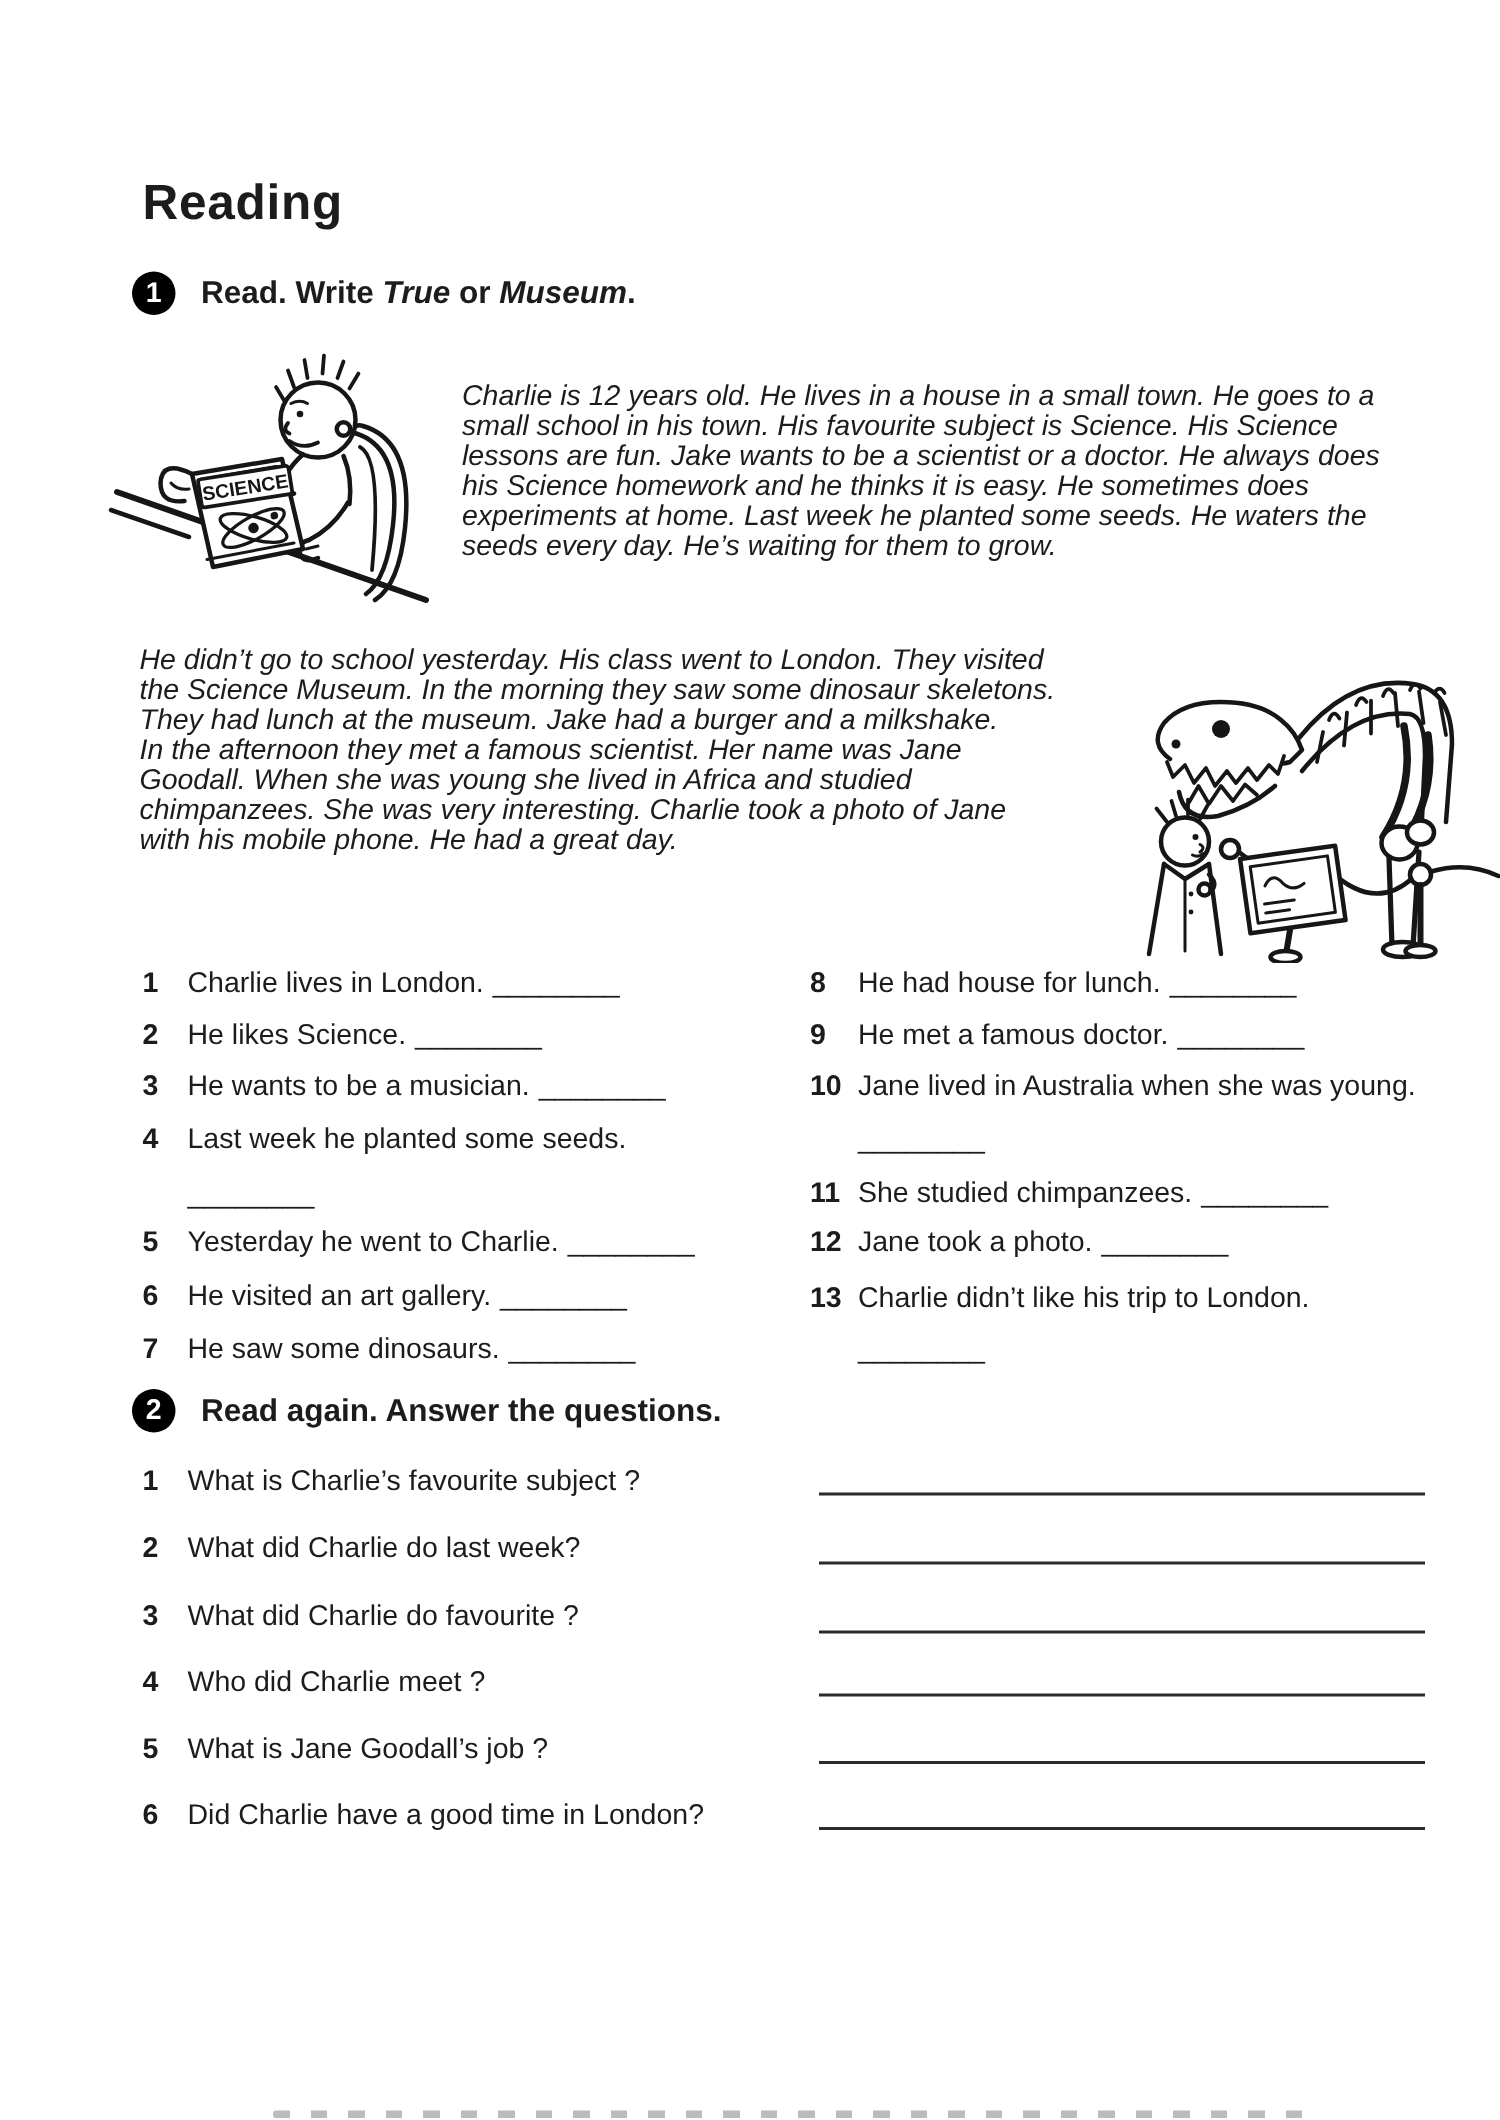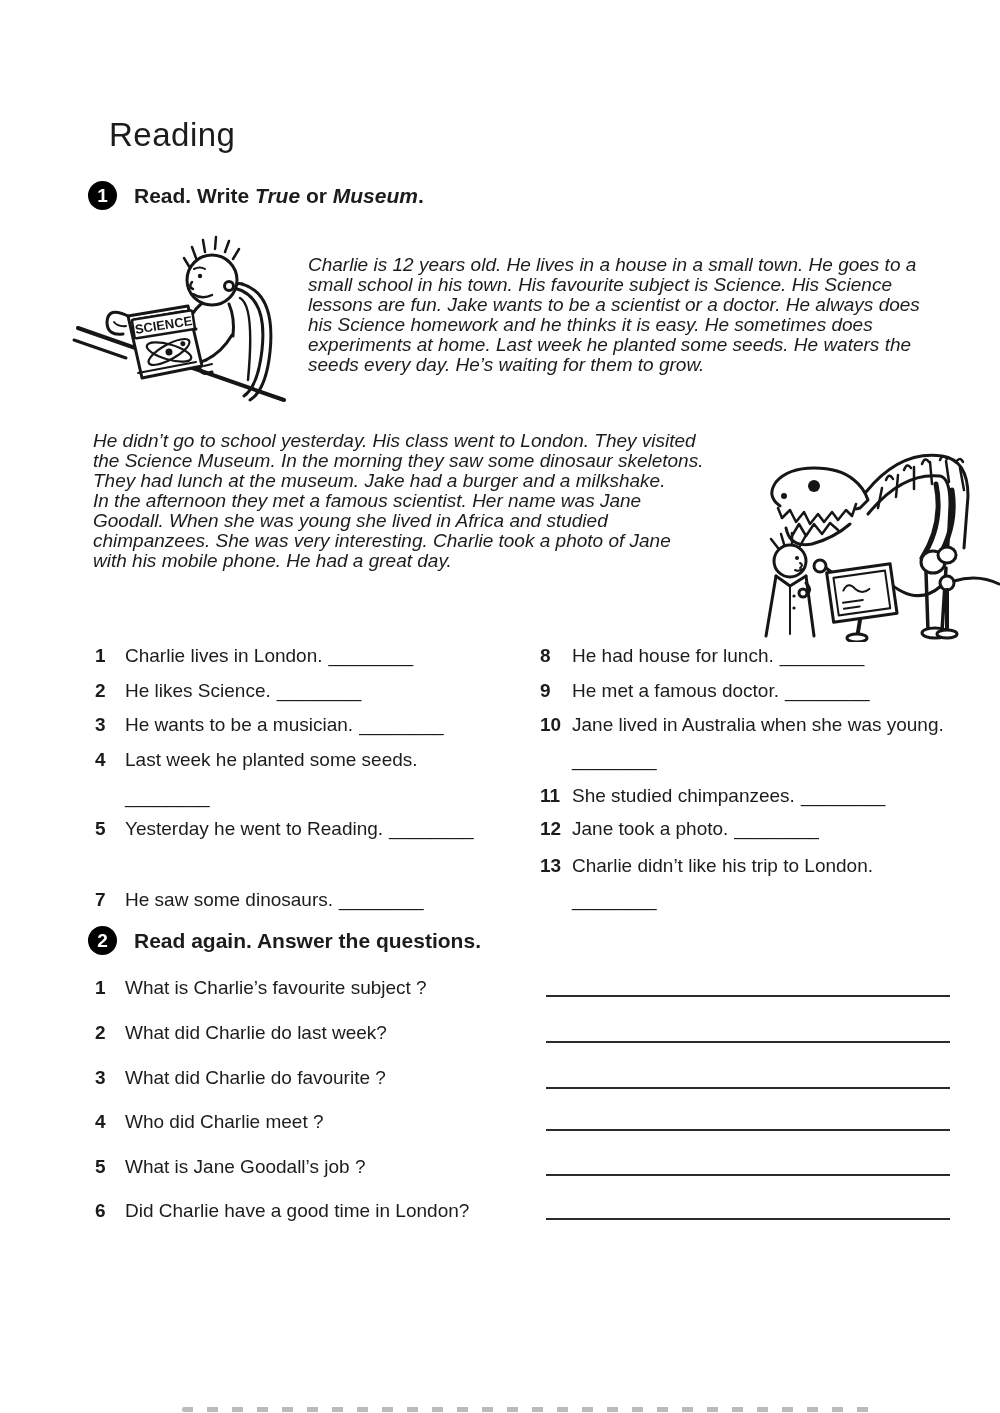"Reading" .page-title { font-weight: normal -> bold; left: 109px -> 95px }
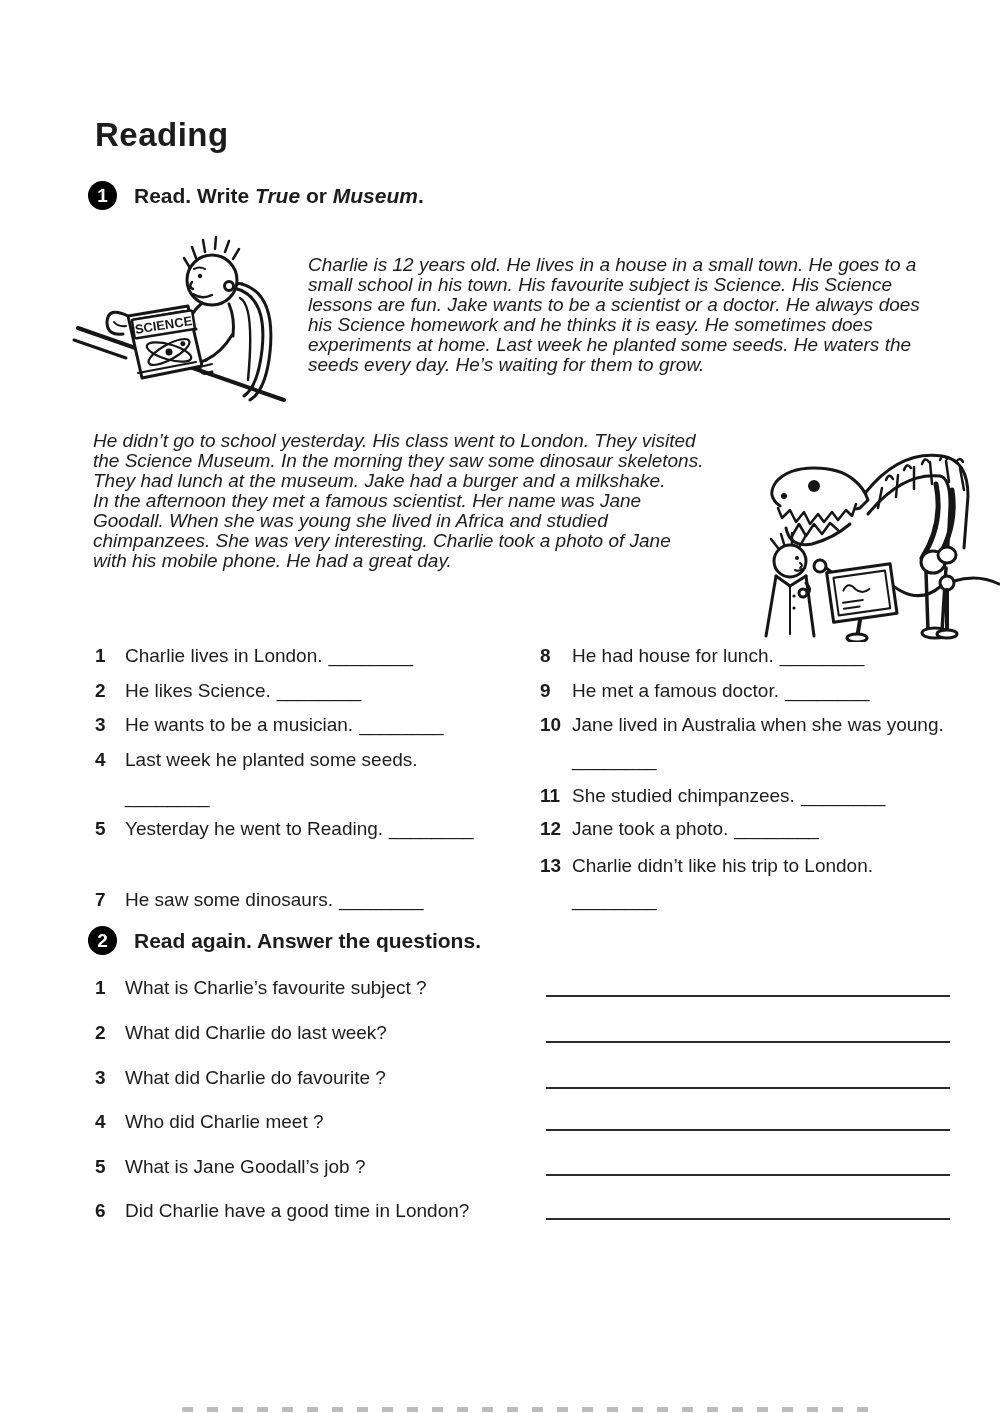"Yesterday he went to Reading." span { text: Reading -> Charlie }
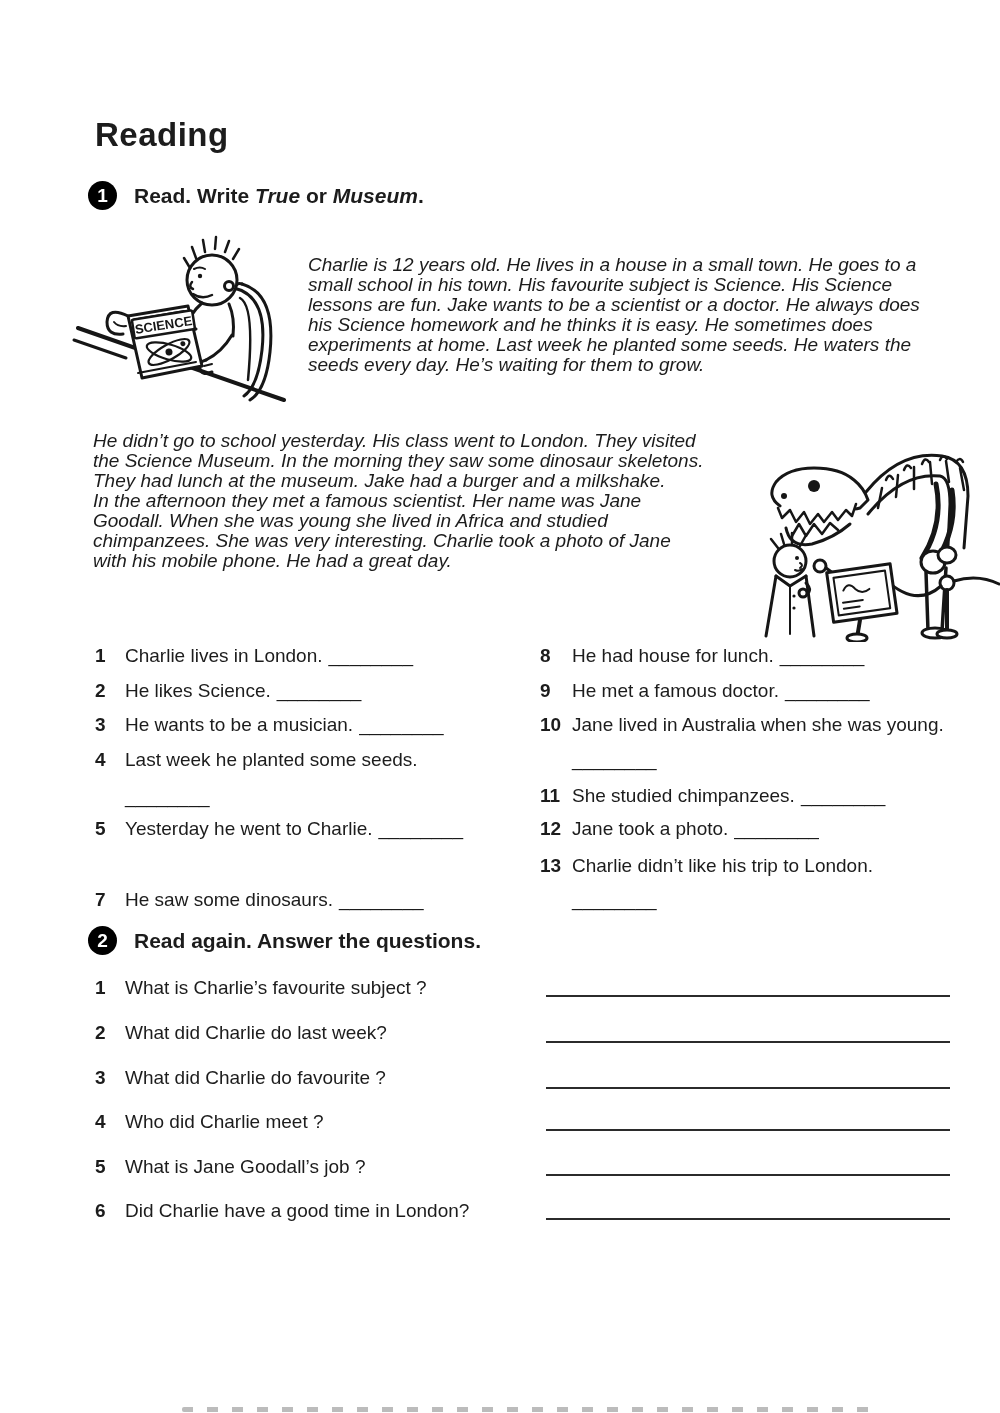"6 He visited an art" div.tf-row { html: none -> <div><span>6</span><span>He visited an art gallery.</span><span>________</span></div> }
